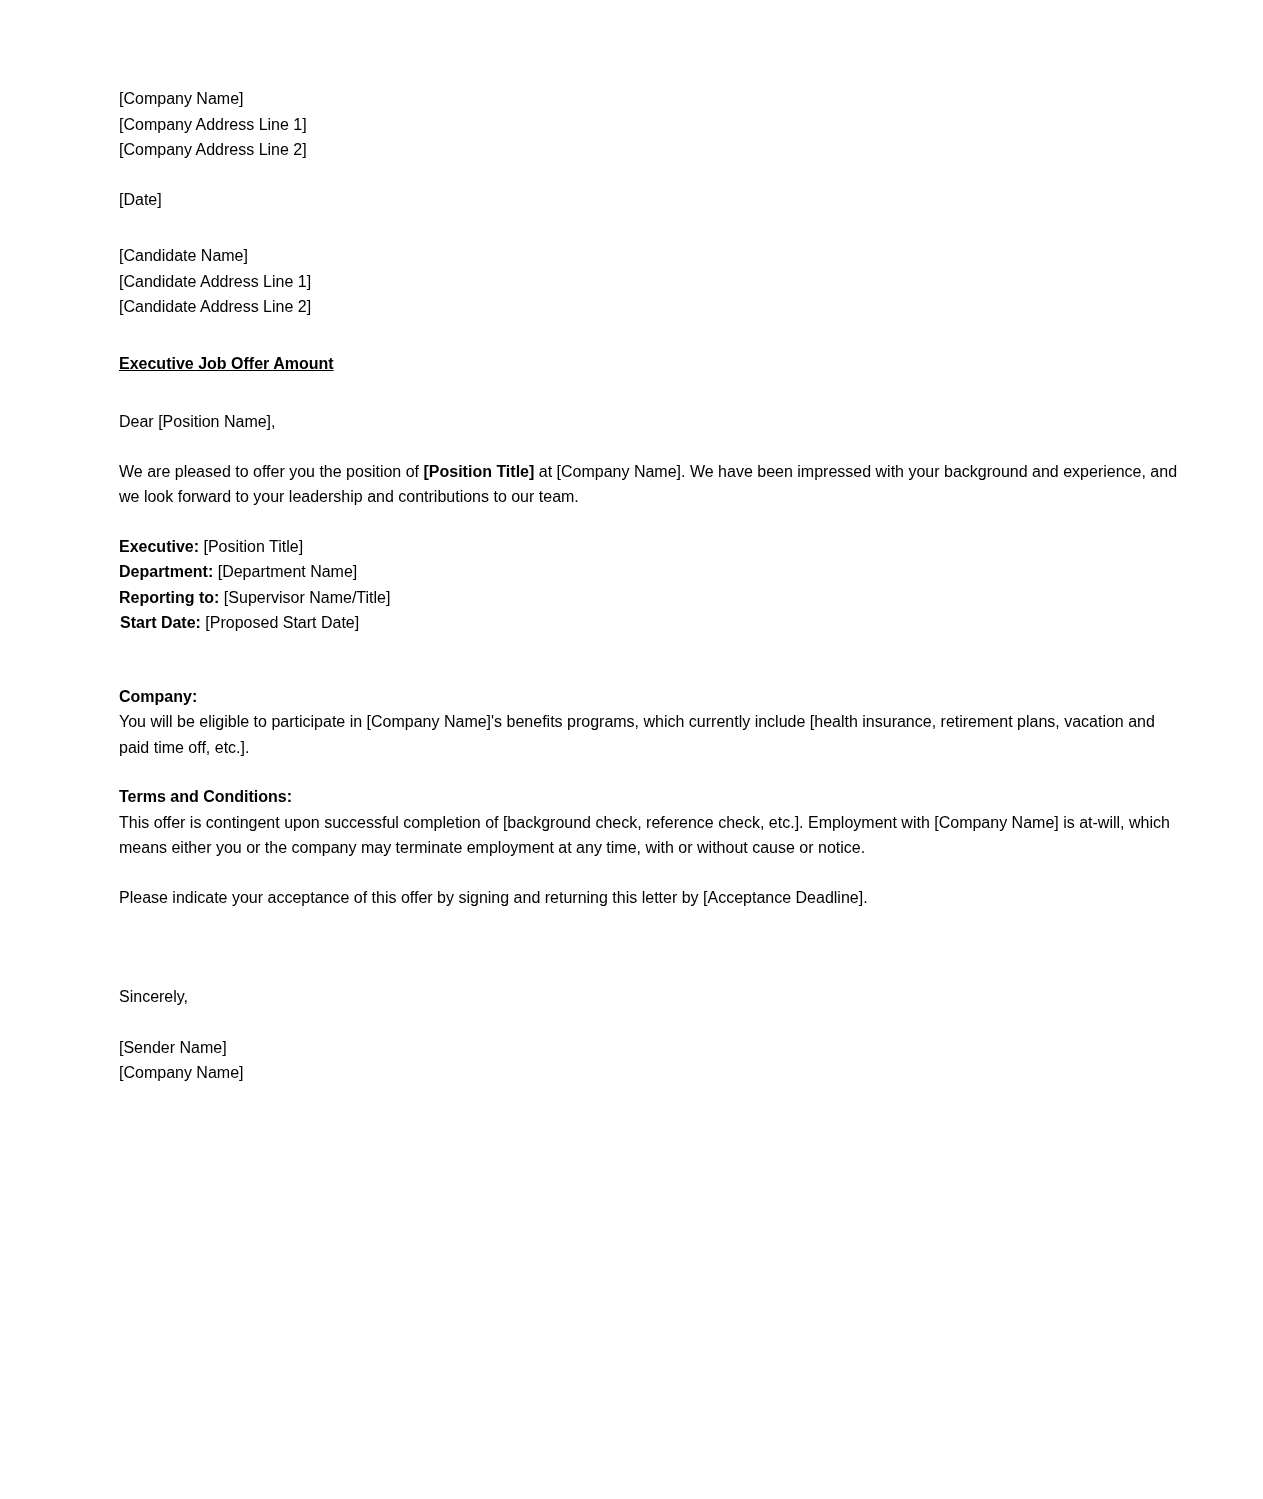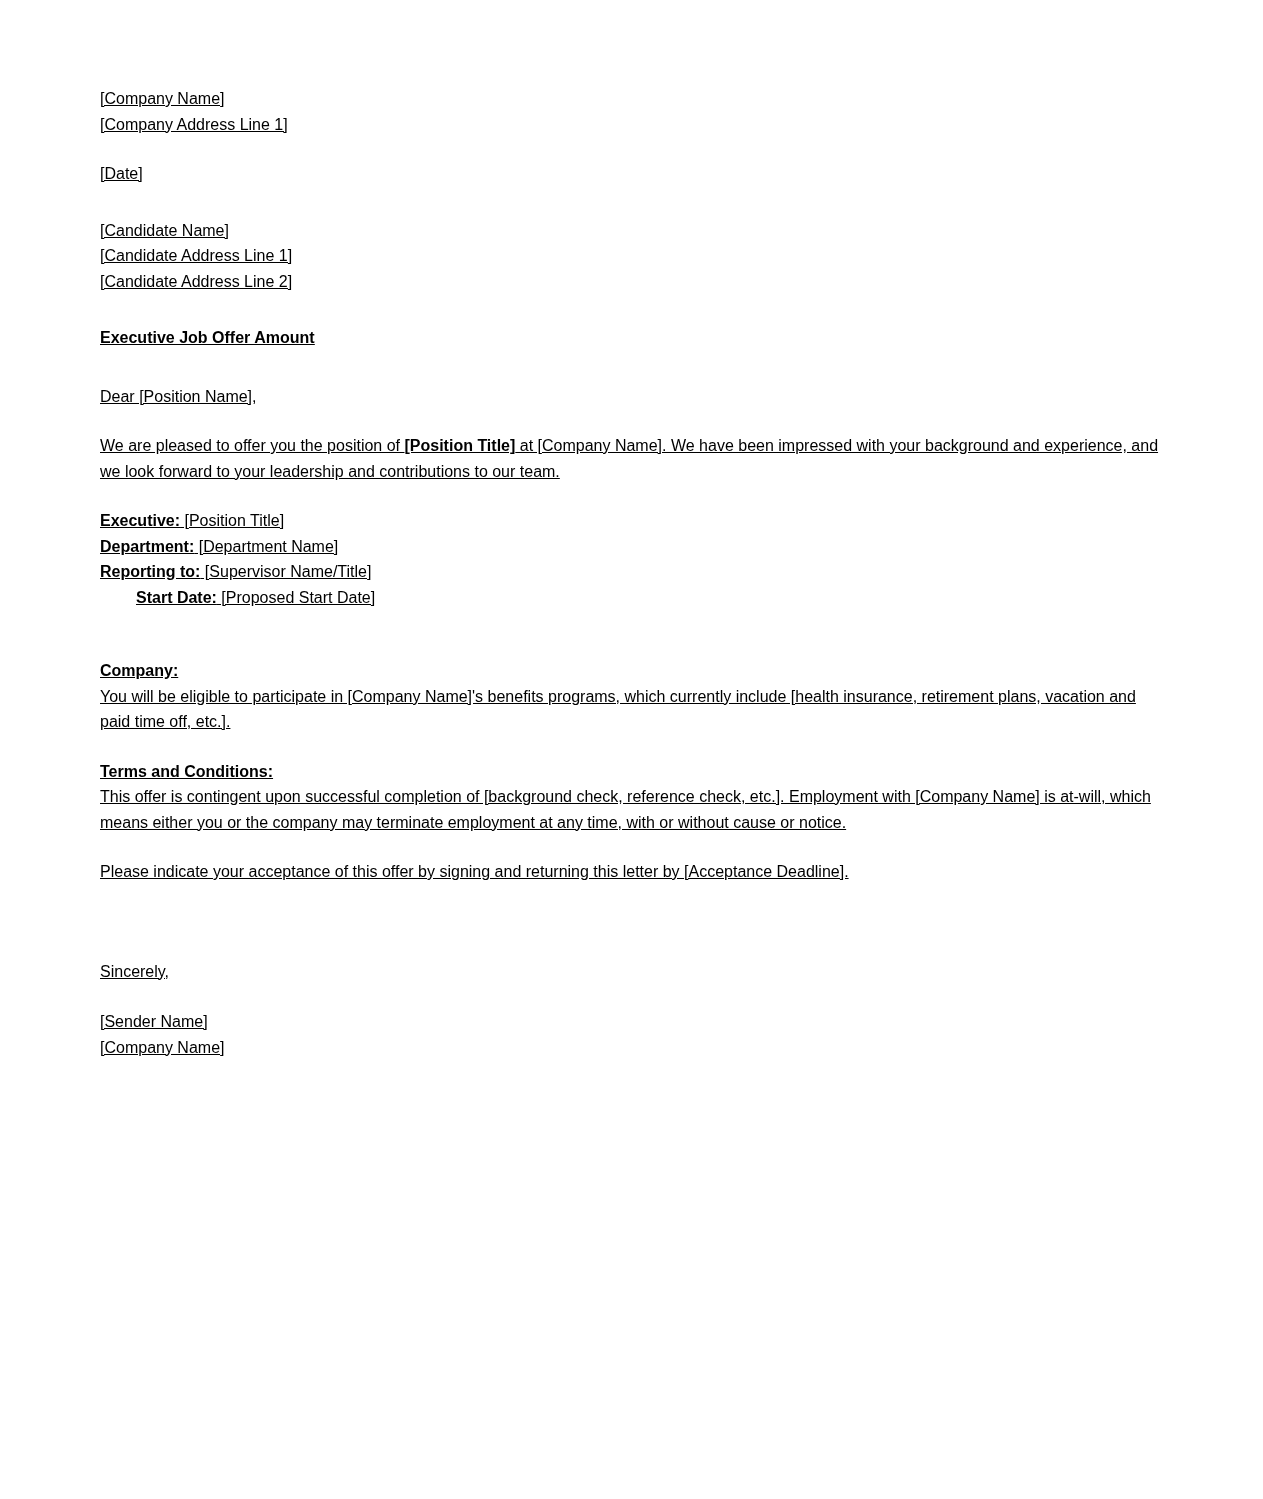"[Company Name]" .page { left: 100px -> 119px; text-decoration: underline -> none }
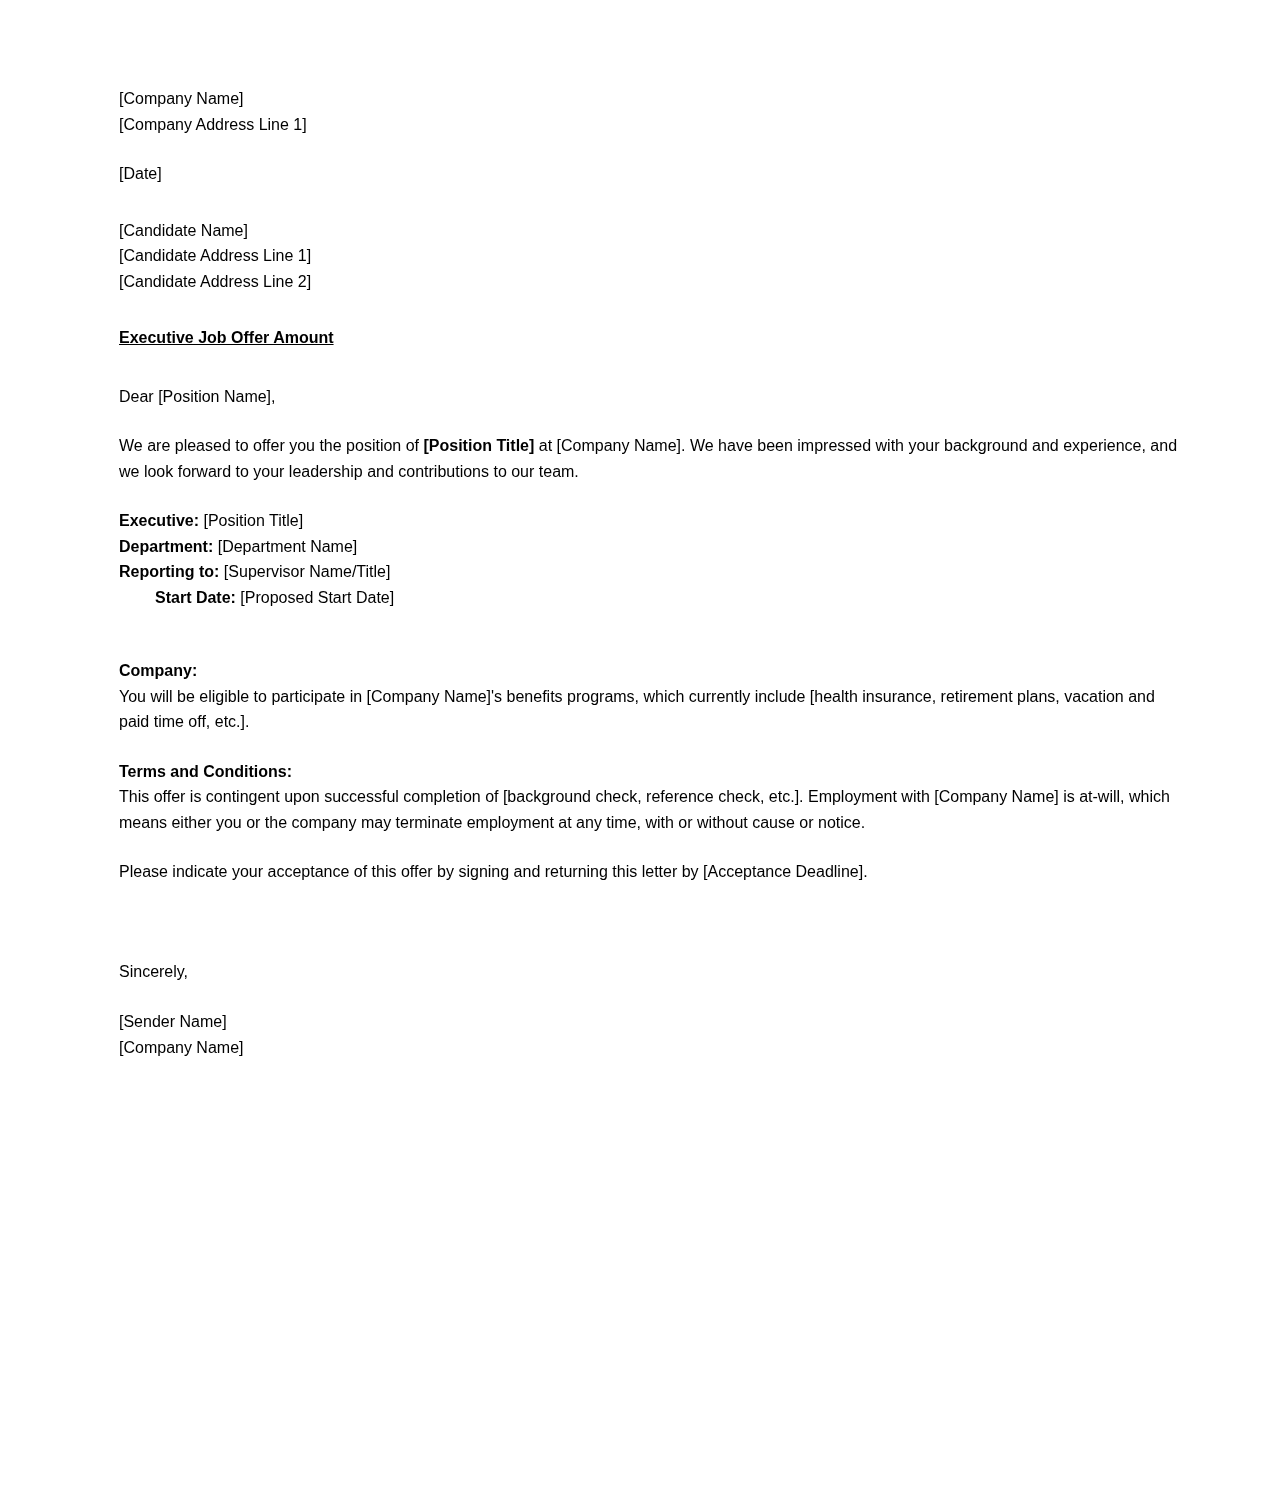"[Company Address Line 2]" div.line { html: none -> <div>[Company Address Line 2]</div> }
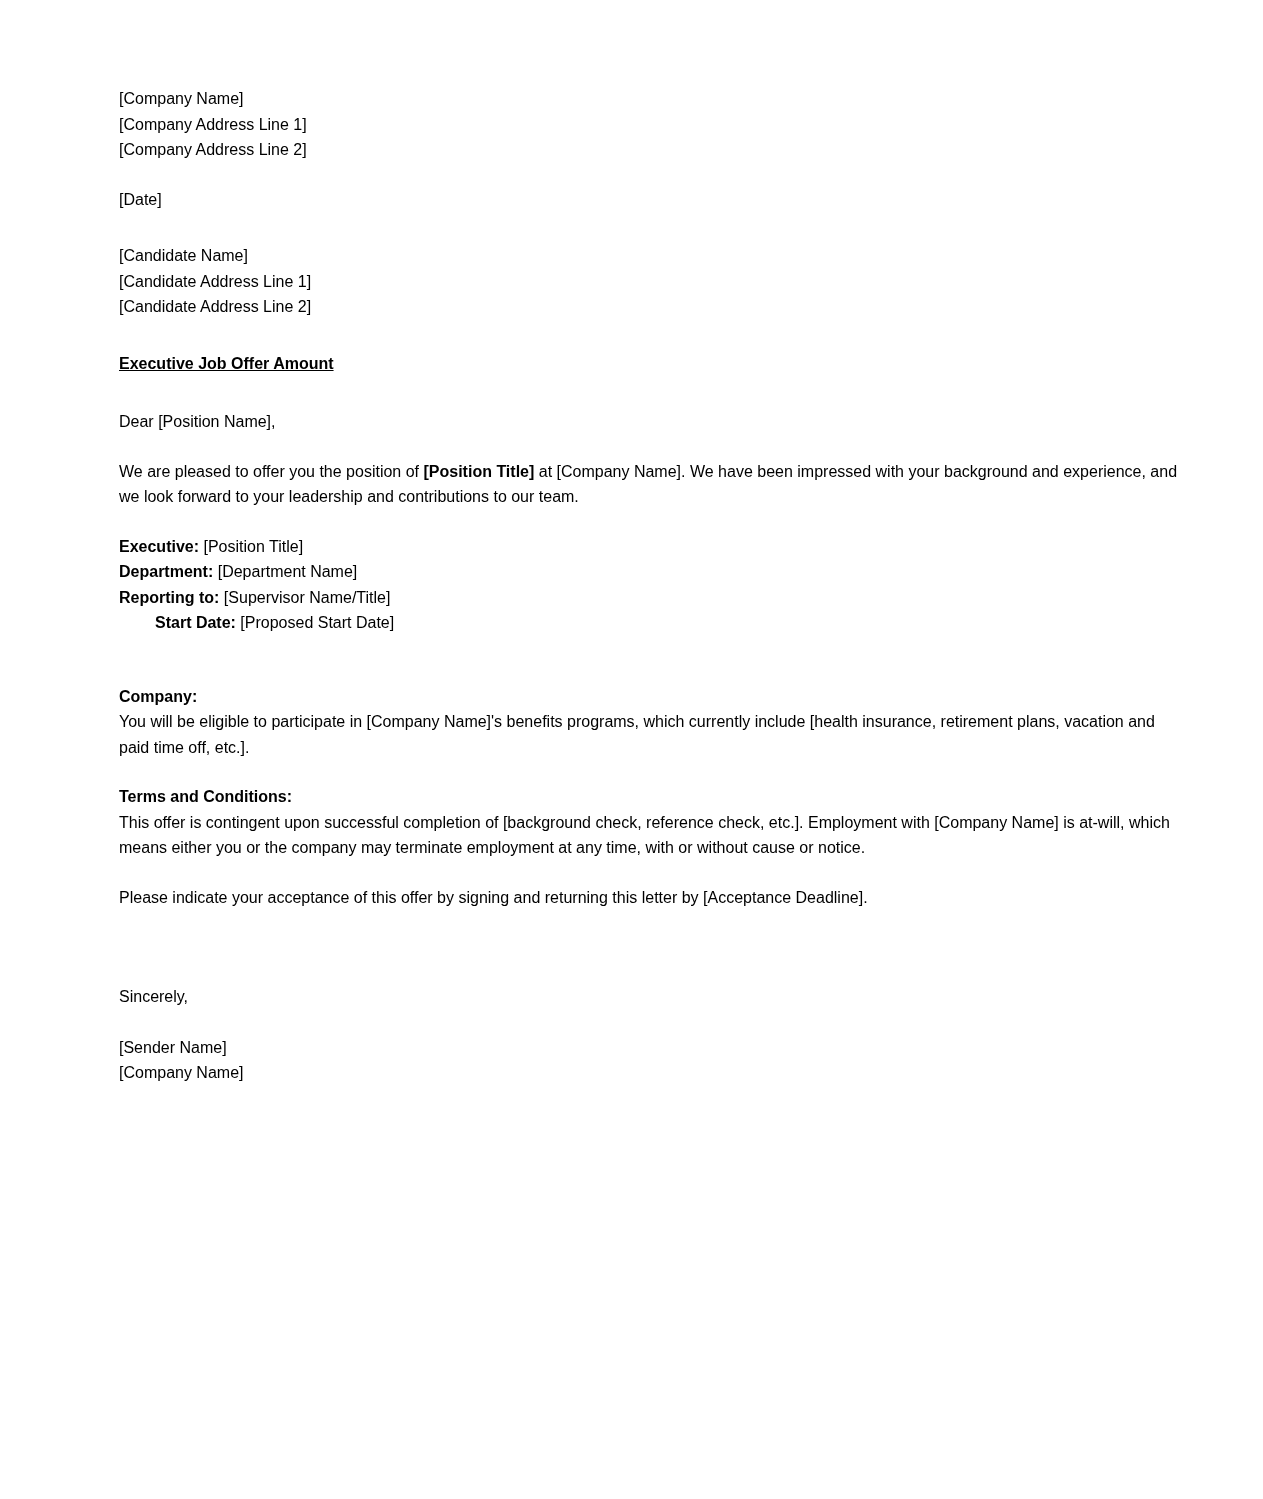"Start Date: [Proposed Start Date]" .indent1 { margin-left: 35px -> none }
